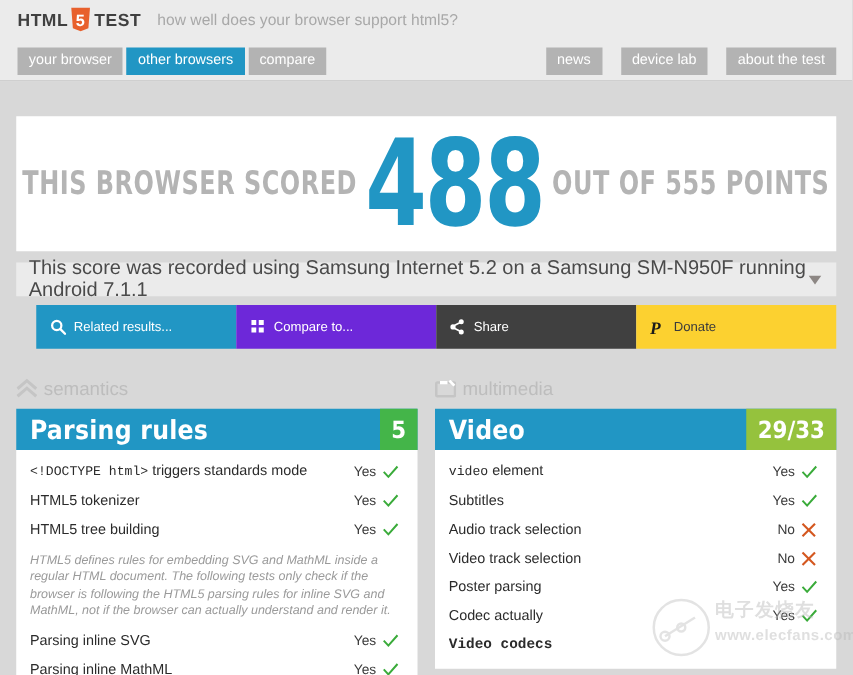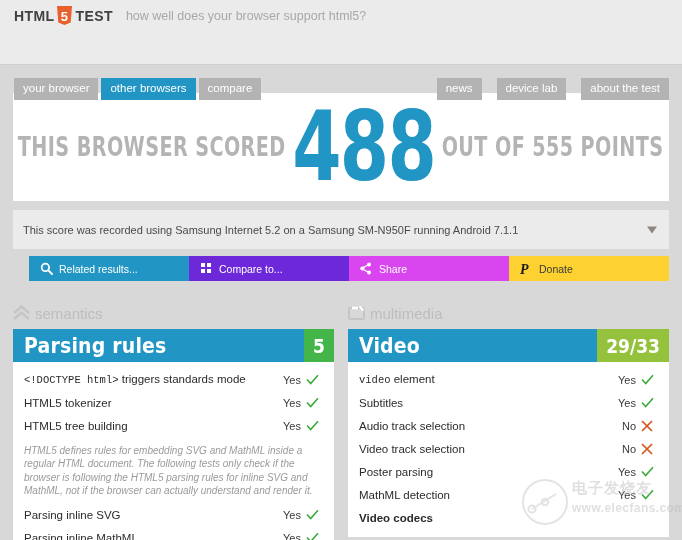"your browser" .tab { margin-top: 40px -> none }
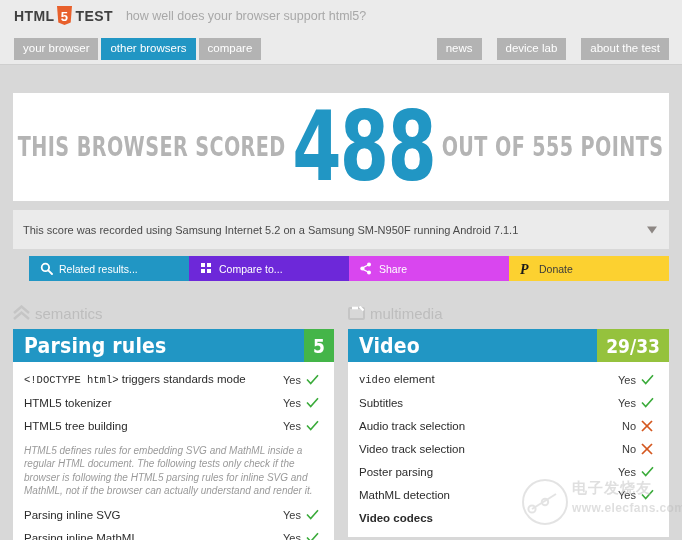"This score was recorded using" .infobar { font-size: 11px -> 16px; height: 39px -> 27px }
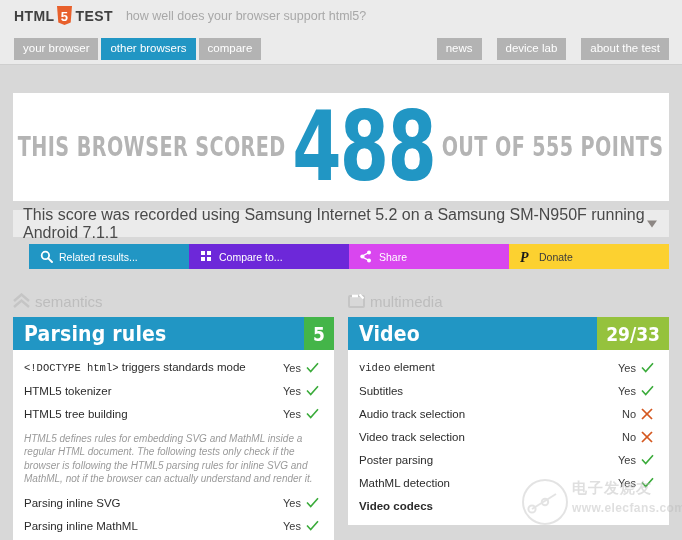"Related results..." .actions { height: 25px -> 35px }
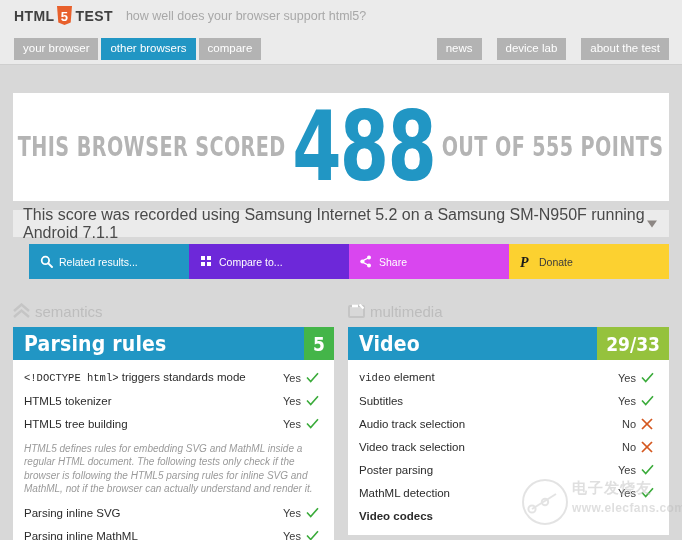"Share" .a-share { background: #d946ef -> #404040 }
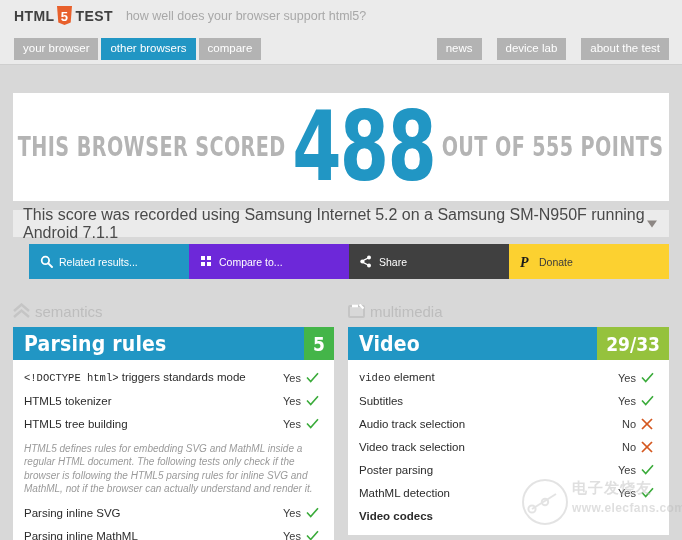"MathML detection" span.label { text: MathML detection -> Codec actually }
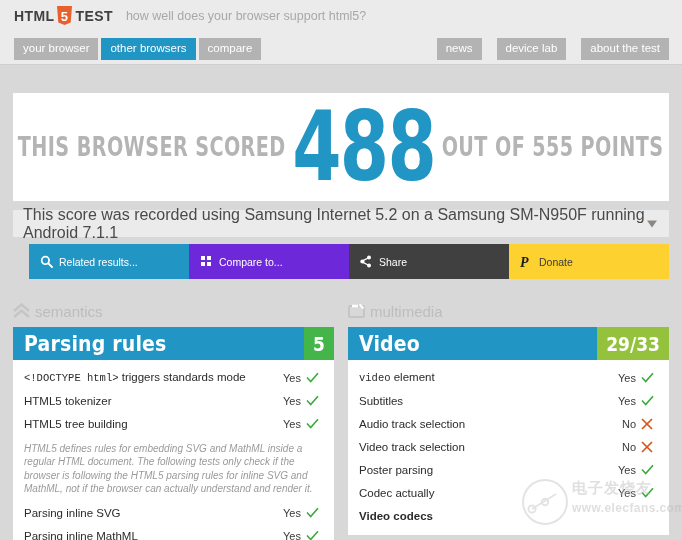"Video codecs" .row.bold .label { font-family: none -> Liberation Mono, monospace }
